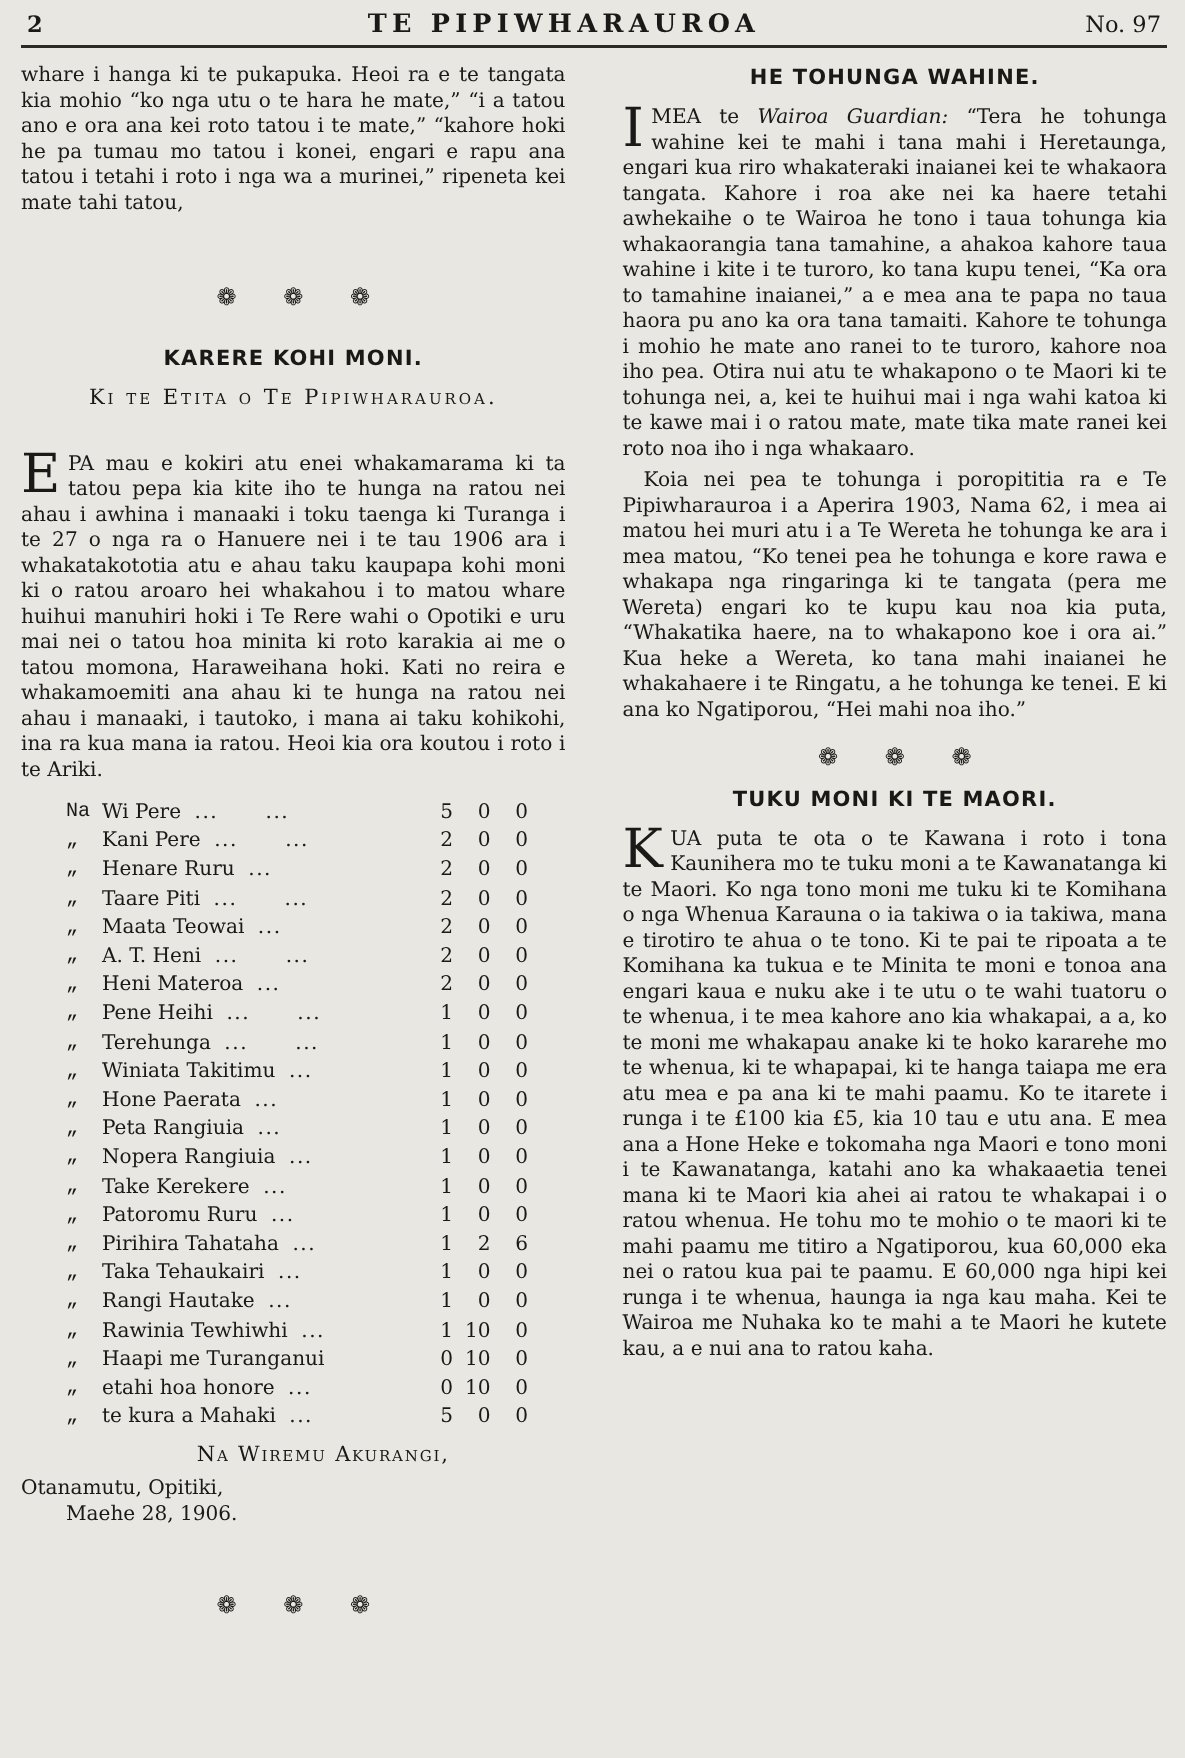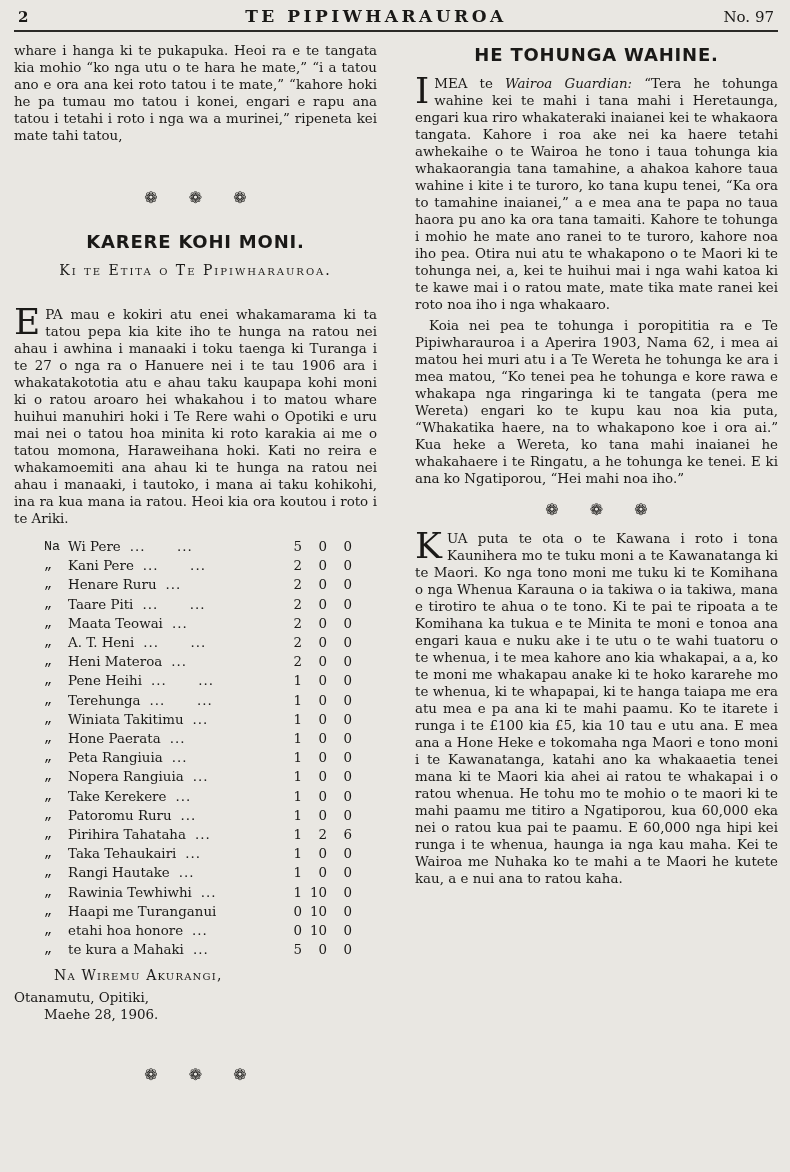"HE TOHUNGA WAHINE." .article-title { font-size: 18px -> 14px }
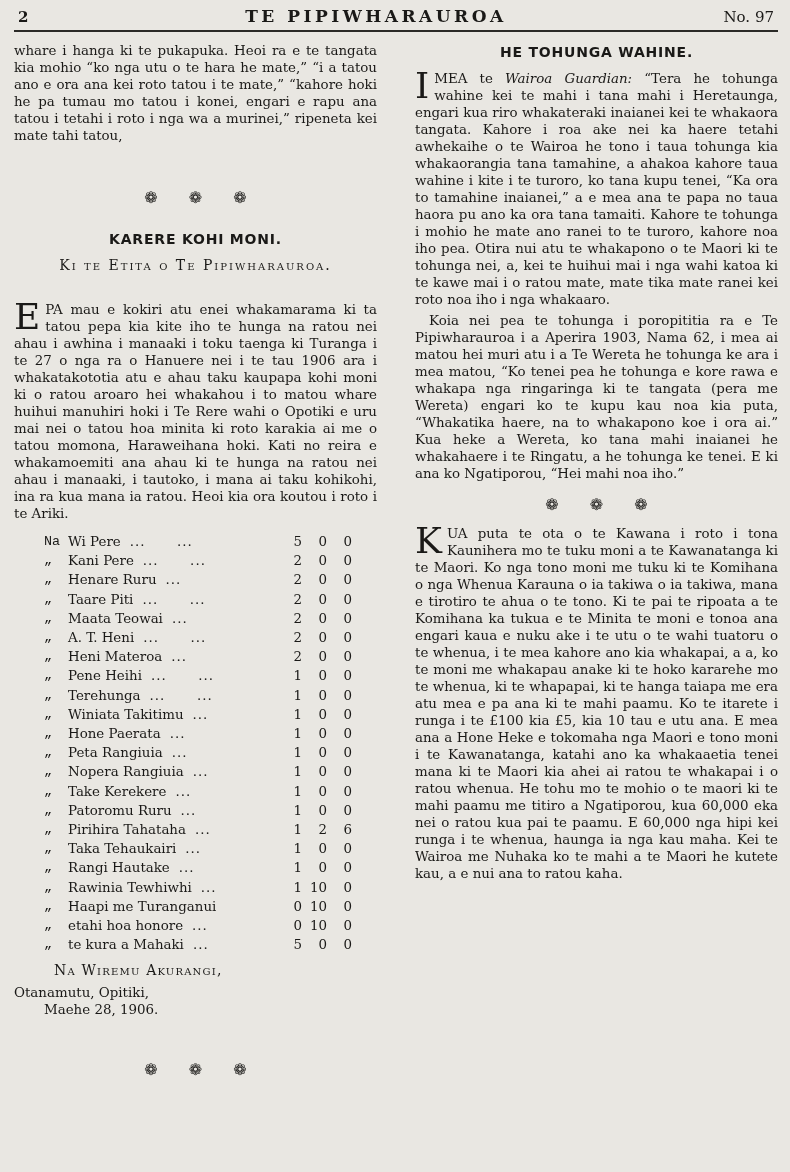"TUKU MONI KI TE MAORI." h2.article-title { html: none -> <h2>TUKU MONI KI TE MAORI.</h2> }
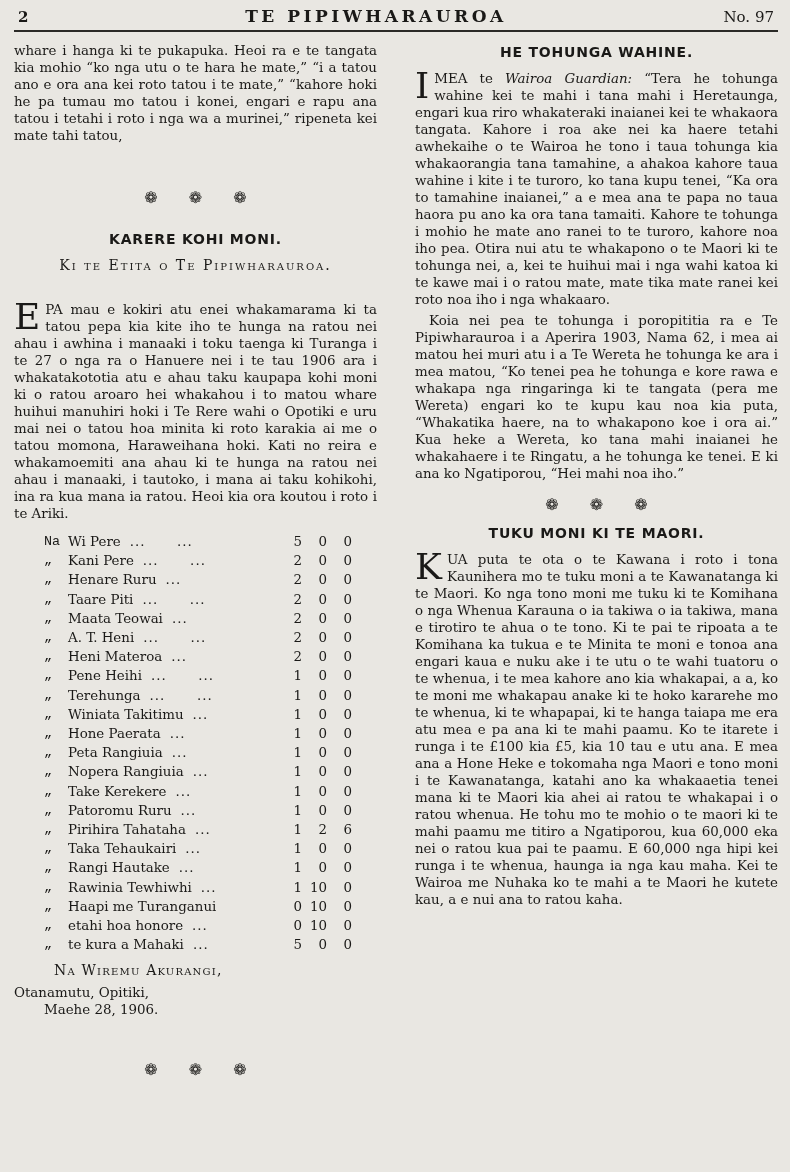"Na Wiremu Akurangi," .signature { text-align: none -> center }
